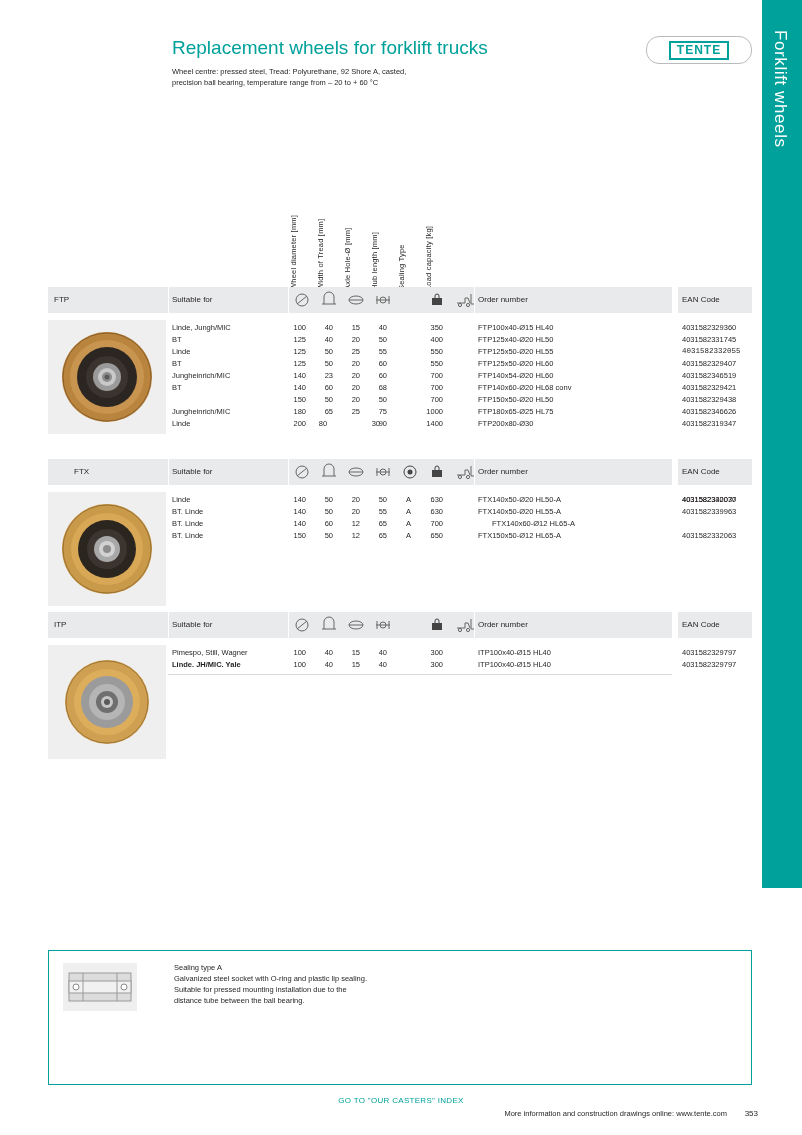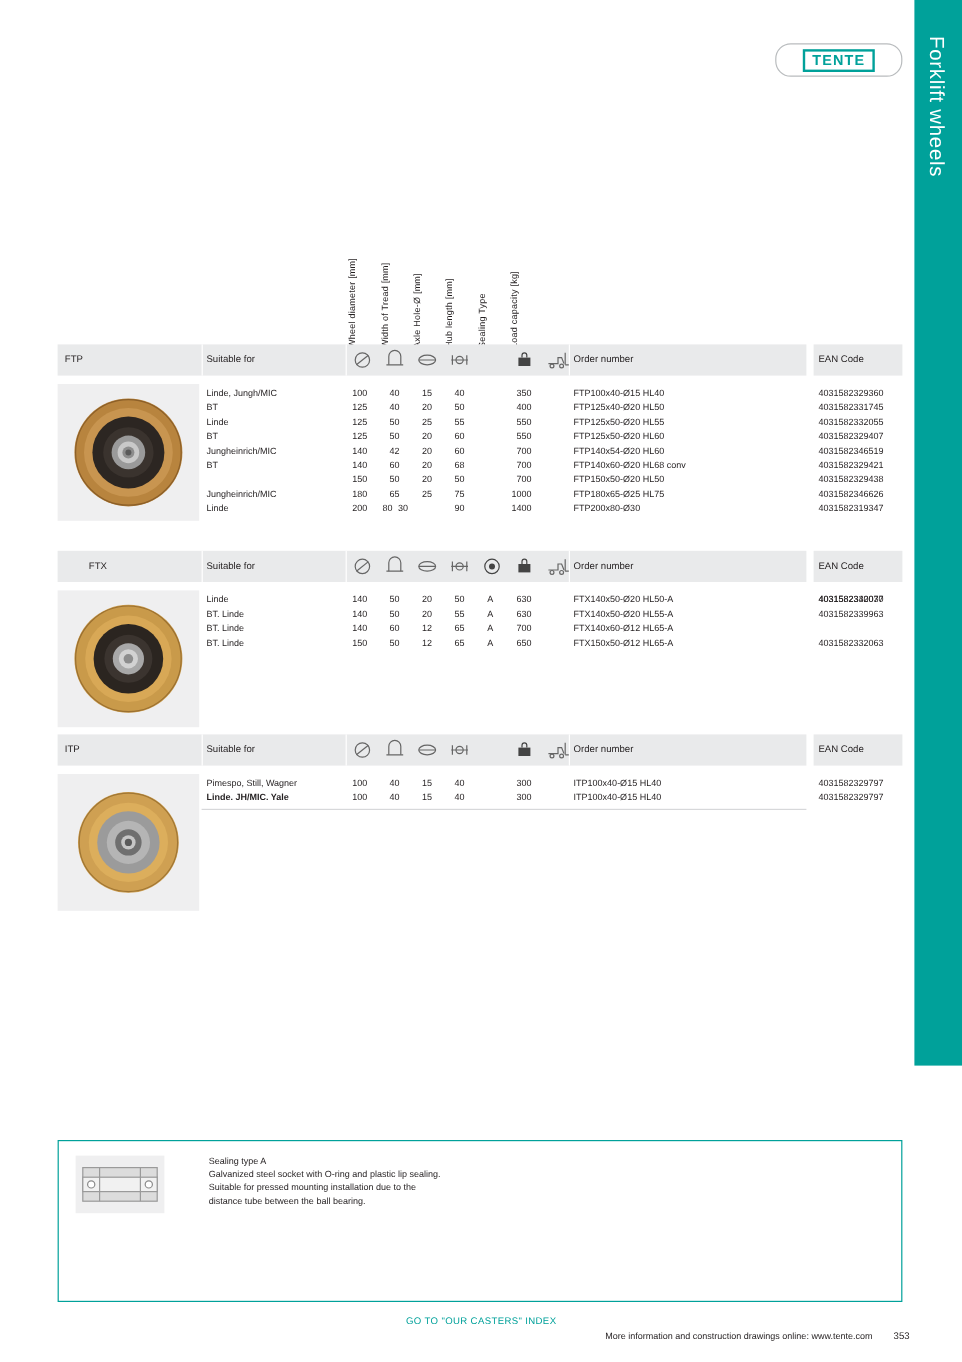"Replacement wheels for forklift trucks" div.title-sub { html: none -> <div>Replacement wheels for forklift trucks</div> }
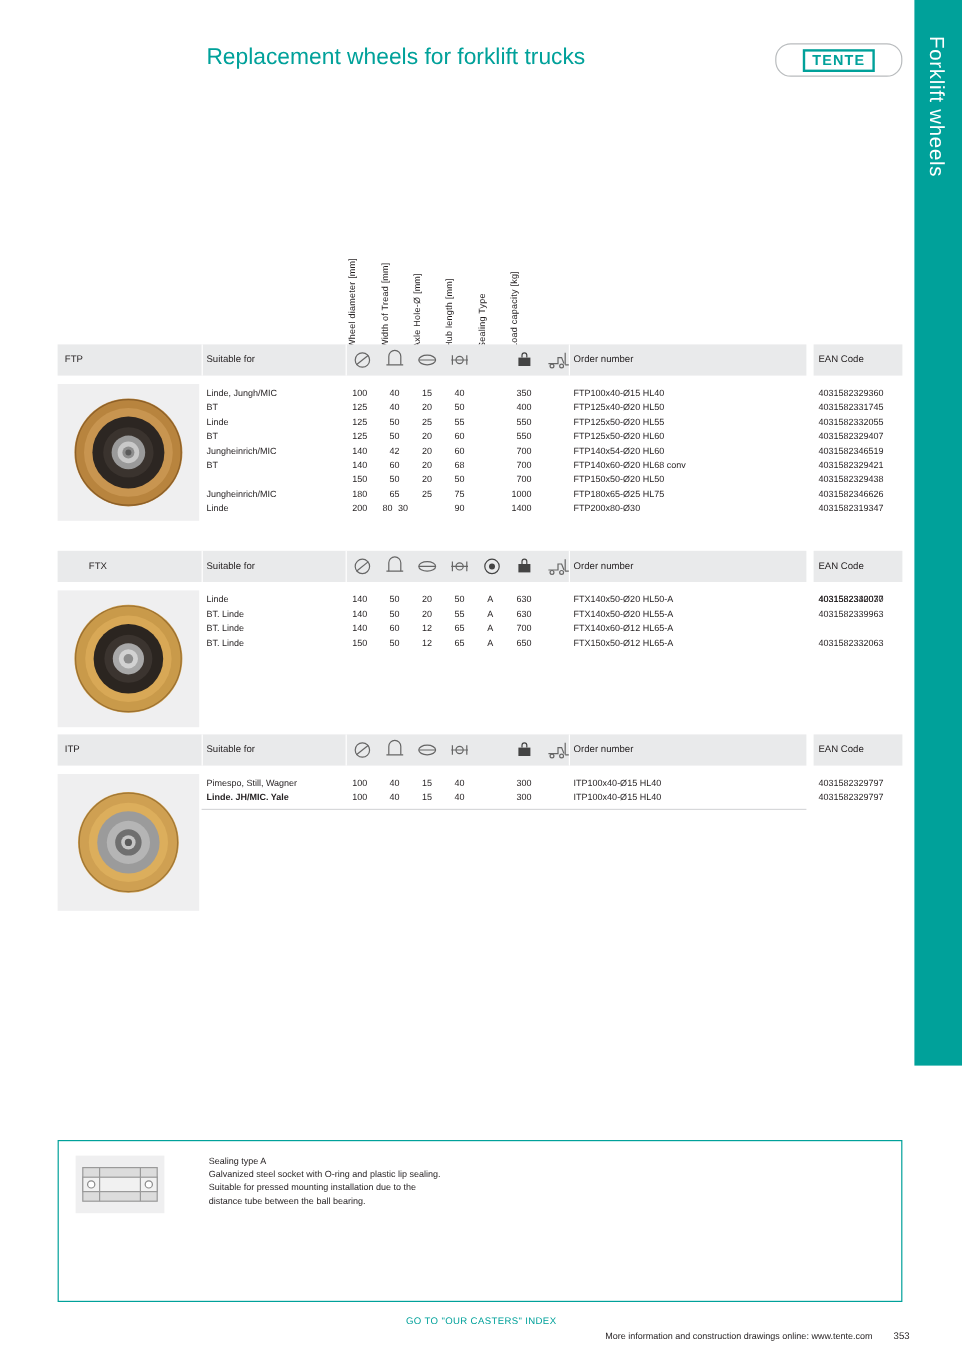"Wheel centre: pressed steel, Tread:" div.title-desc { html: none -> <div> <div>Wheel centre: pressed steel, Tread: Polyurethane, 92 Shore A, casted,</div> <div>precision ball bearing, temperature range from – 20 to + 60 °C</div> </div> }
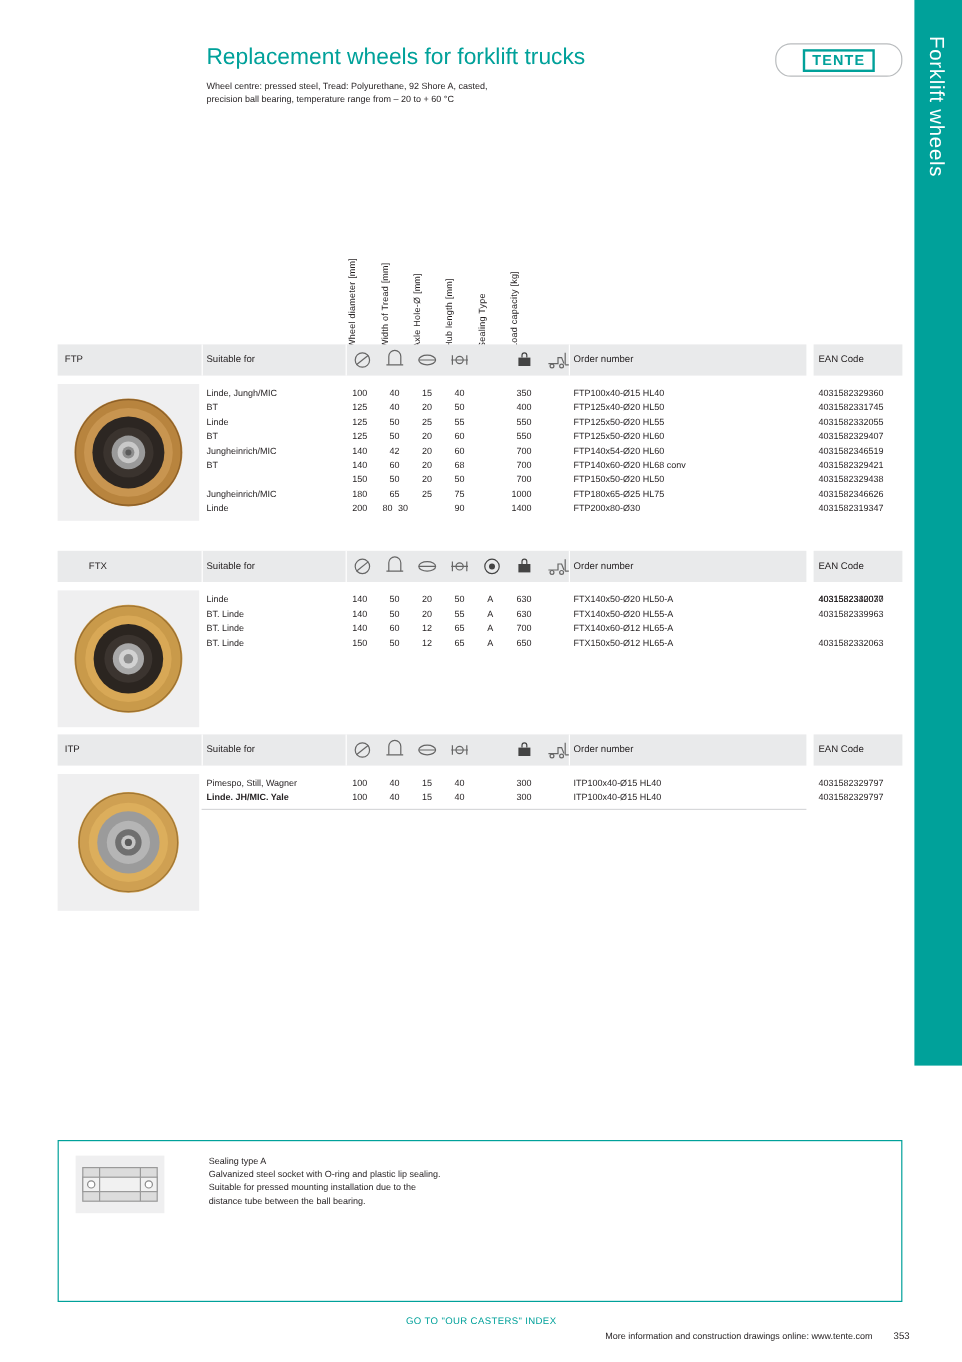"4031582332055" div.cell { font-family: none -> Liberation Mono, monospace }
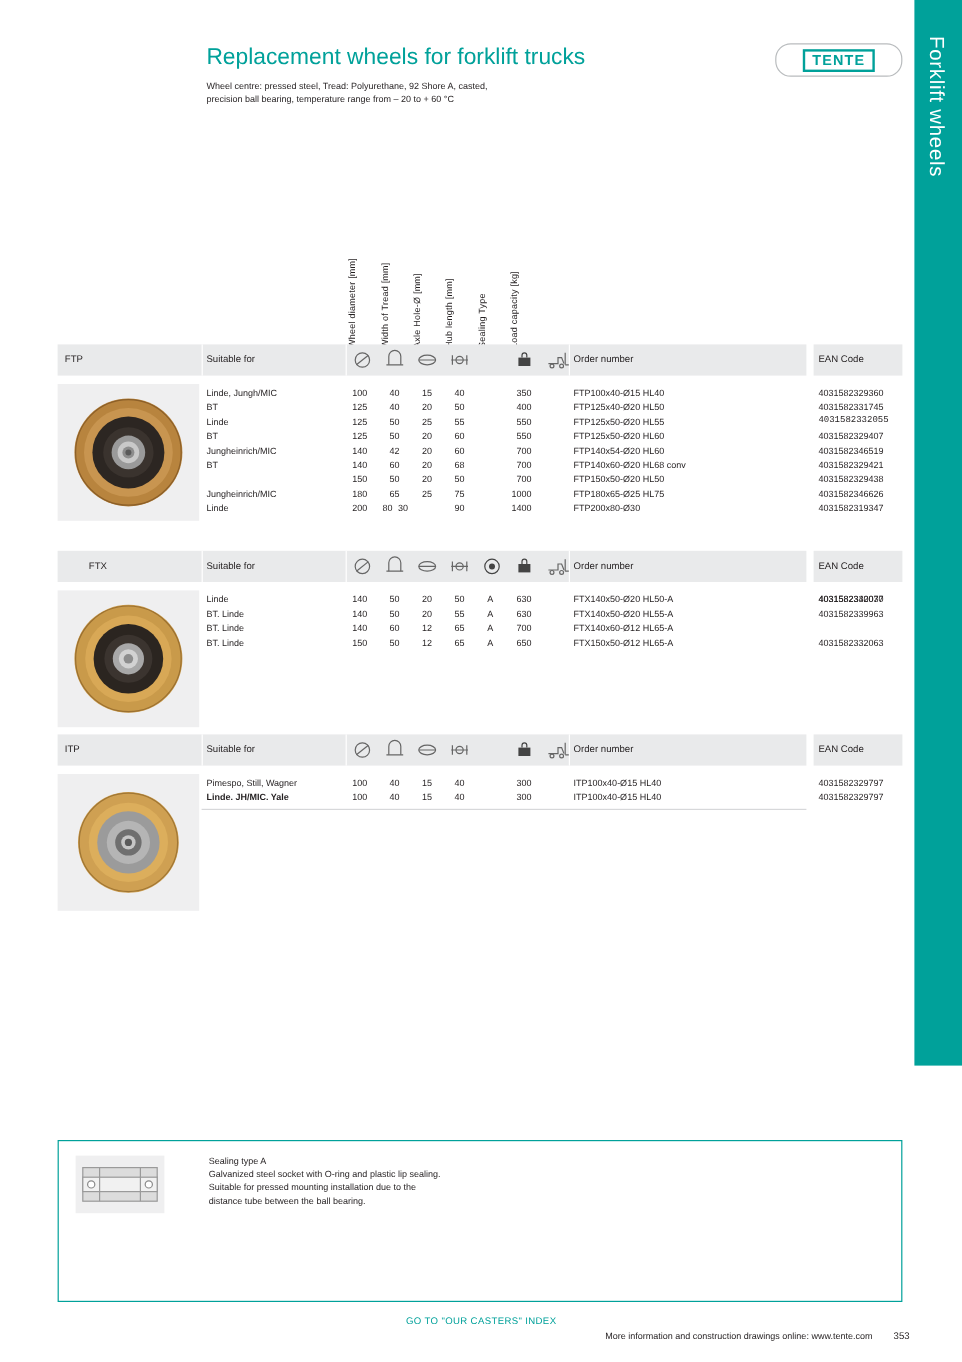"42" div.cell { text: 42 -> 23 }
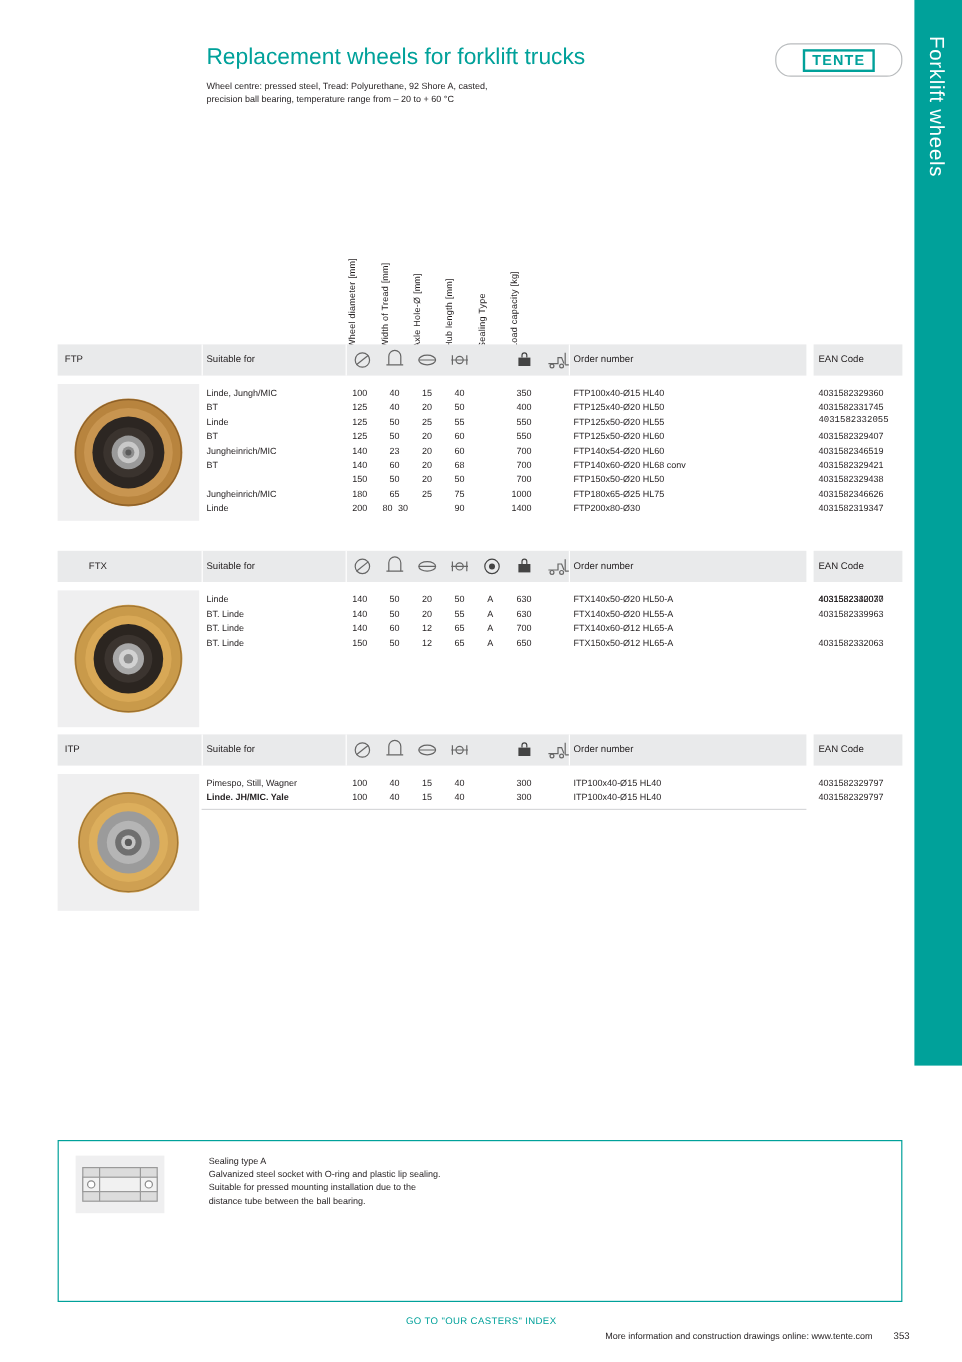"30" div.cell { left: 320px -> 360px }
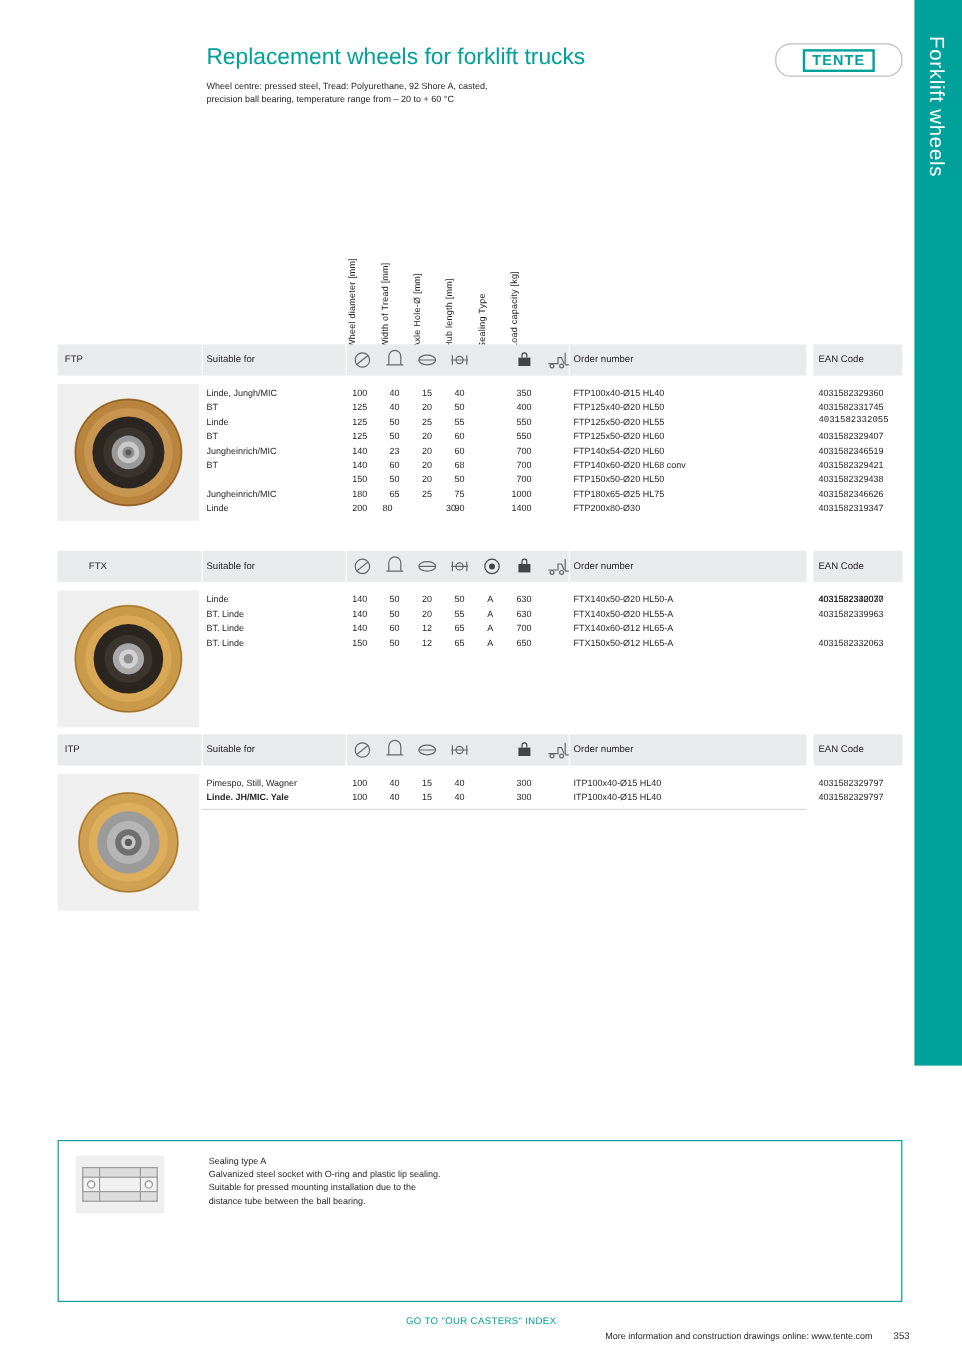"FTX140x60-Ø12 HL65-A" div.cell { left: 478px -> 492px }
